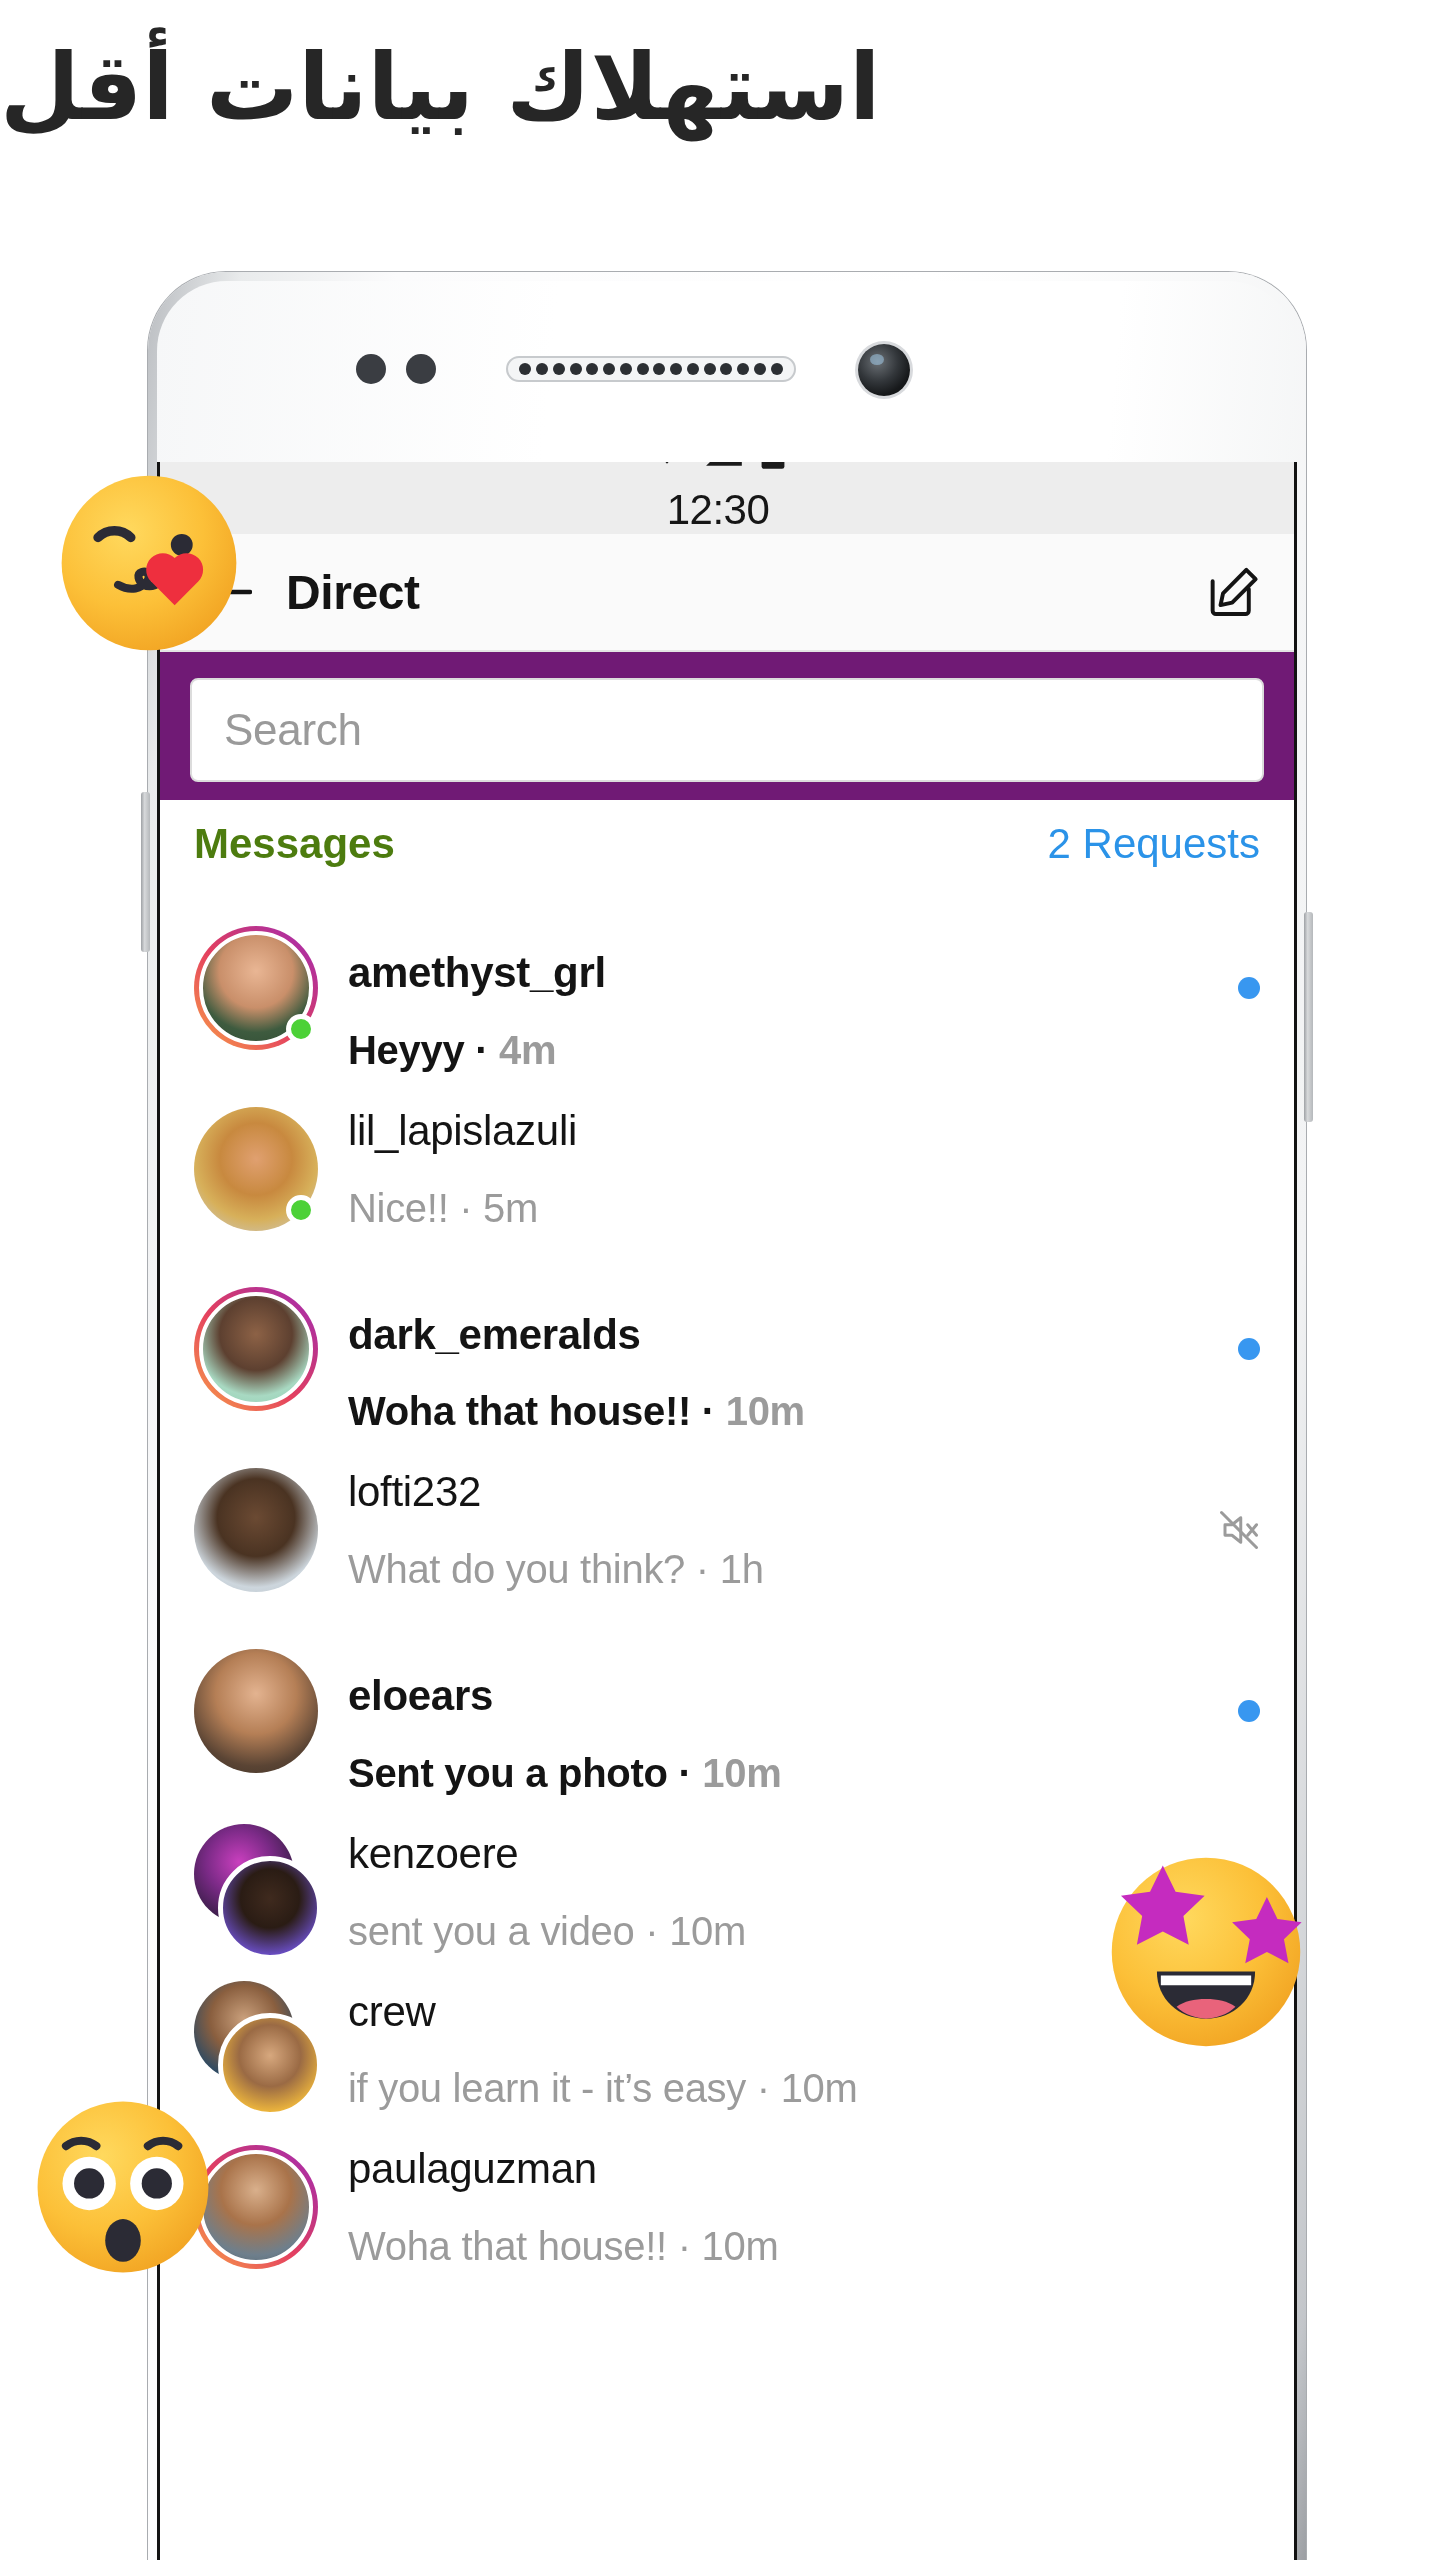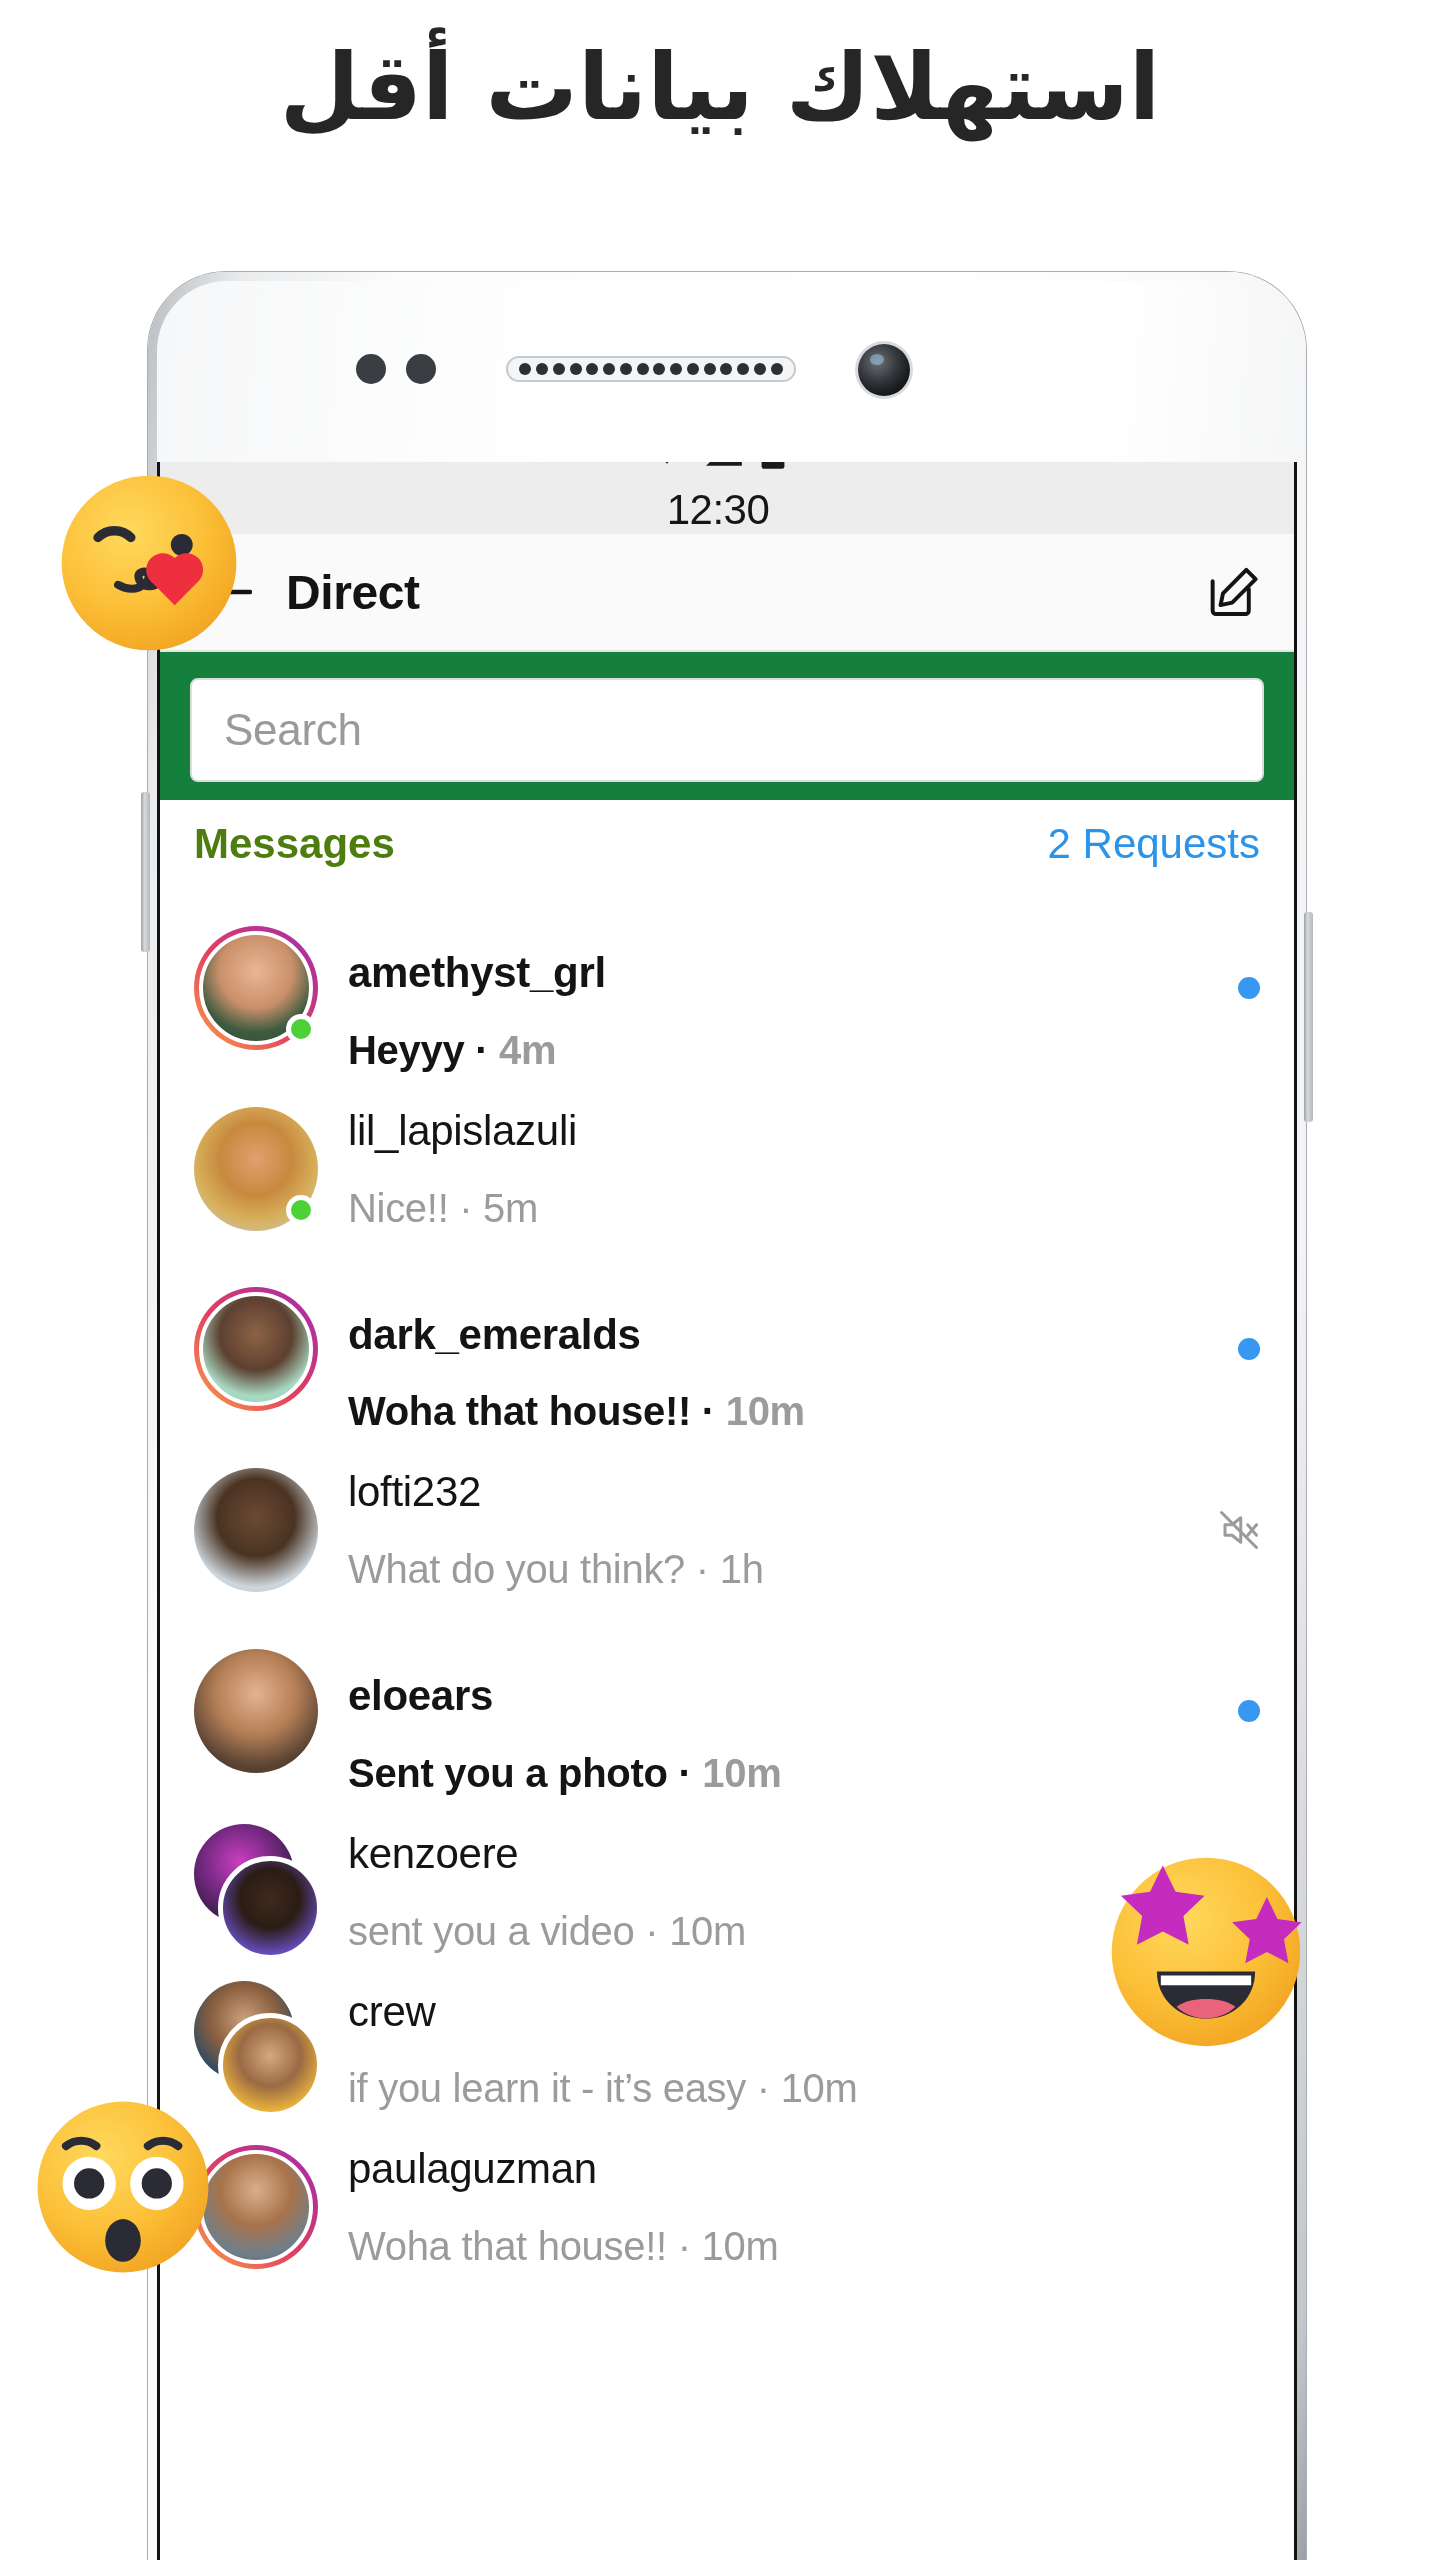"استهلاك بيانات أقل" .headline { text-align: center -> left }
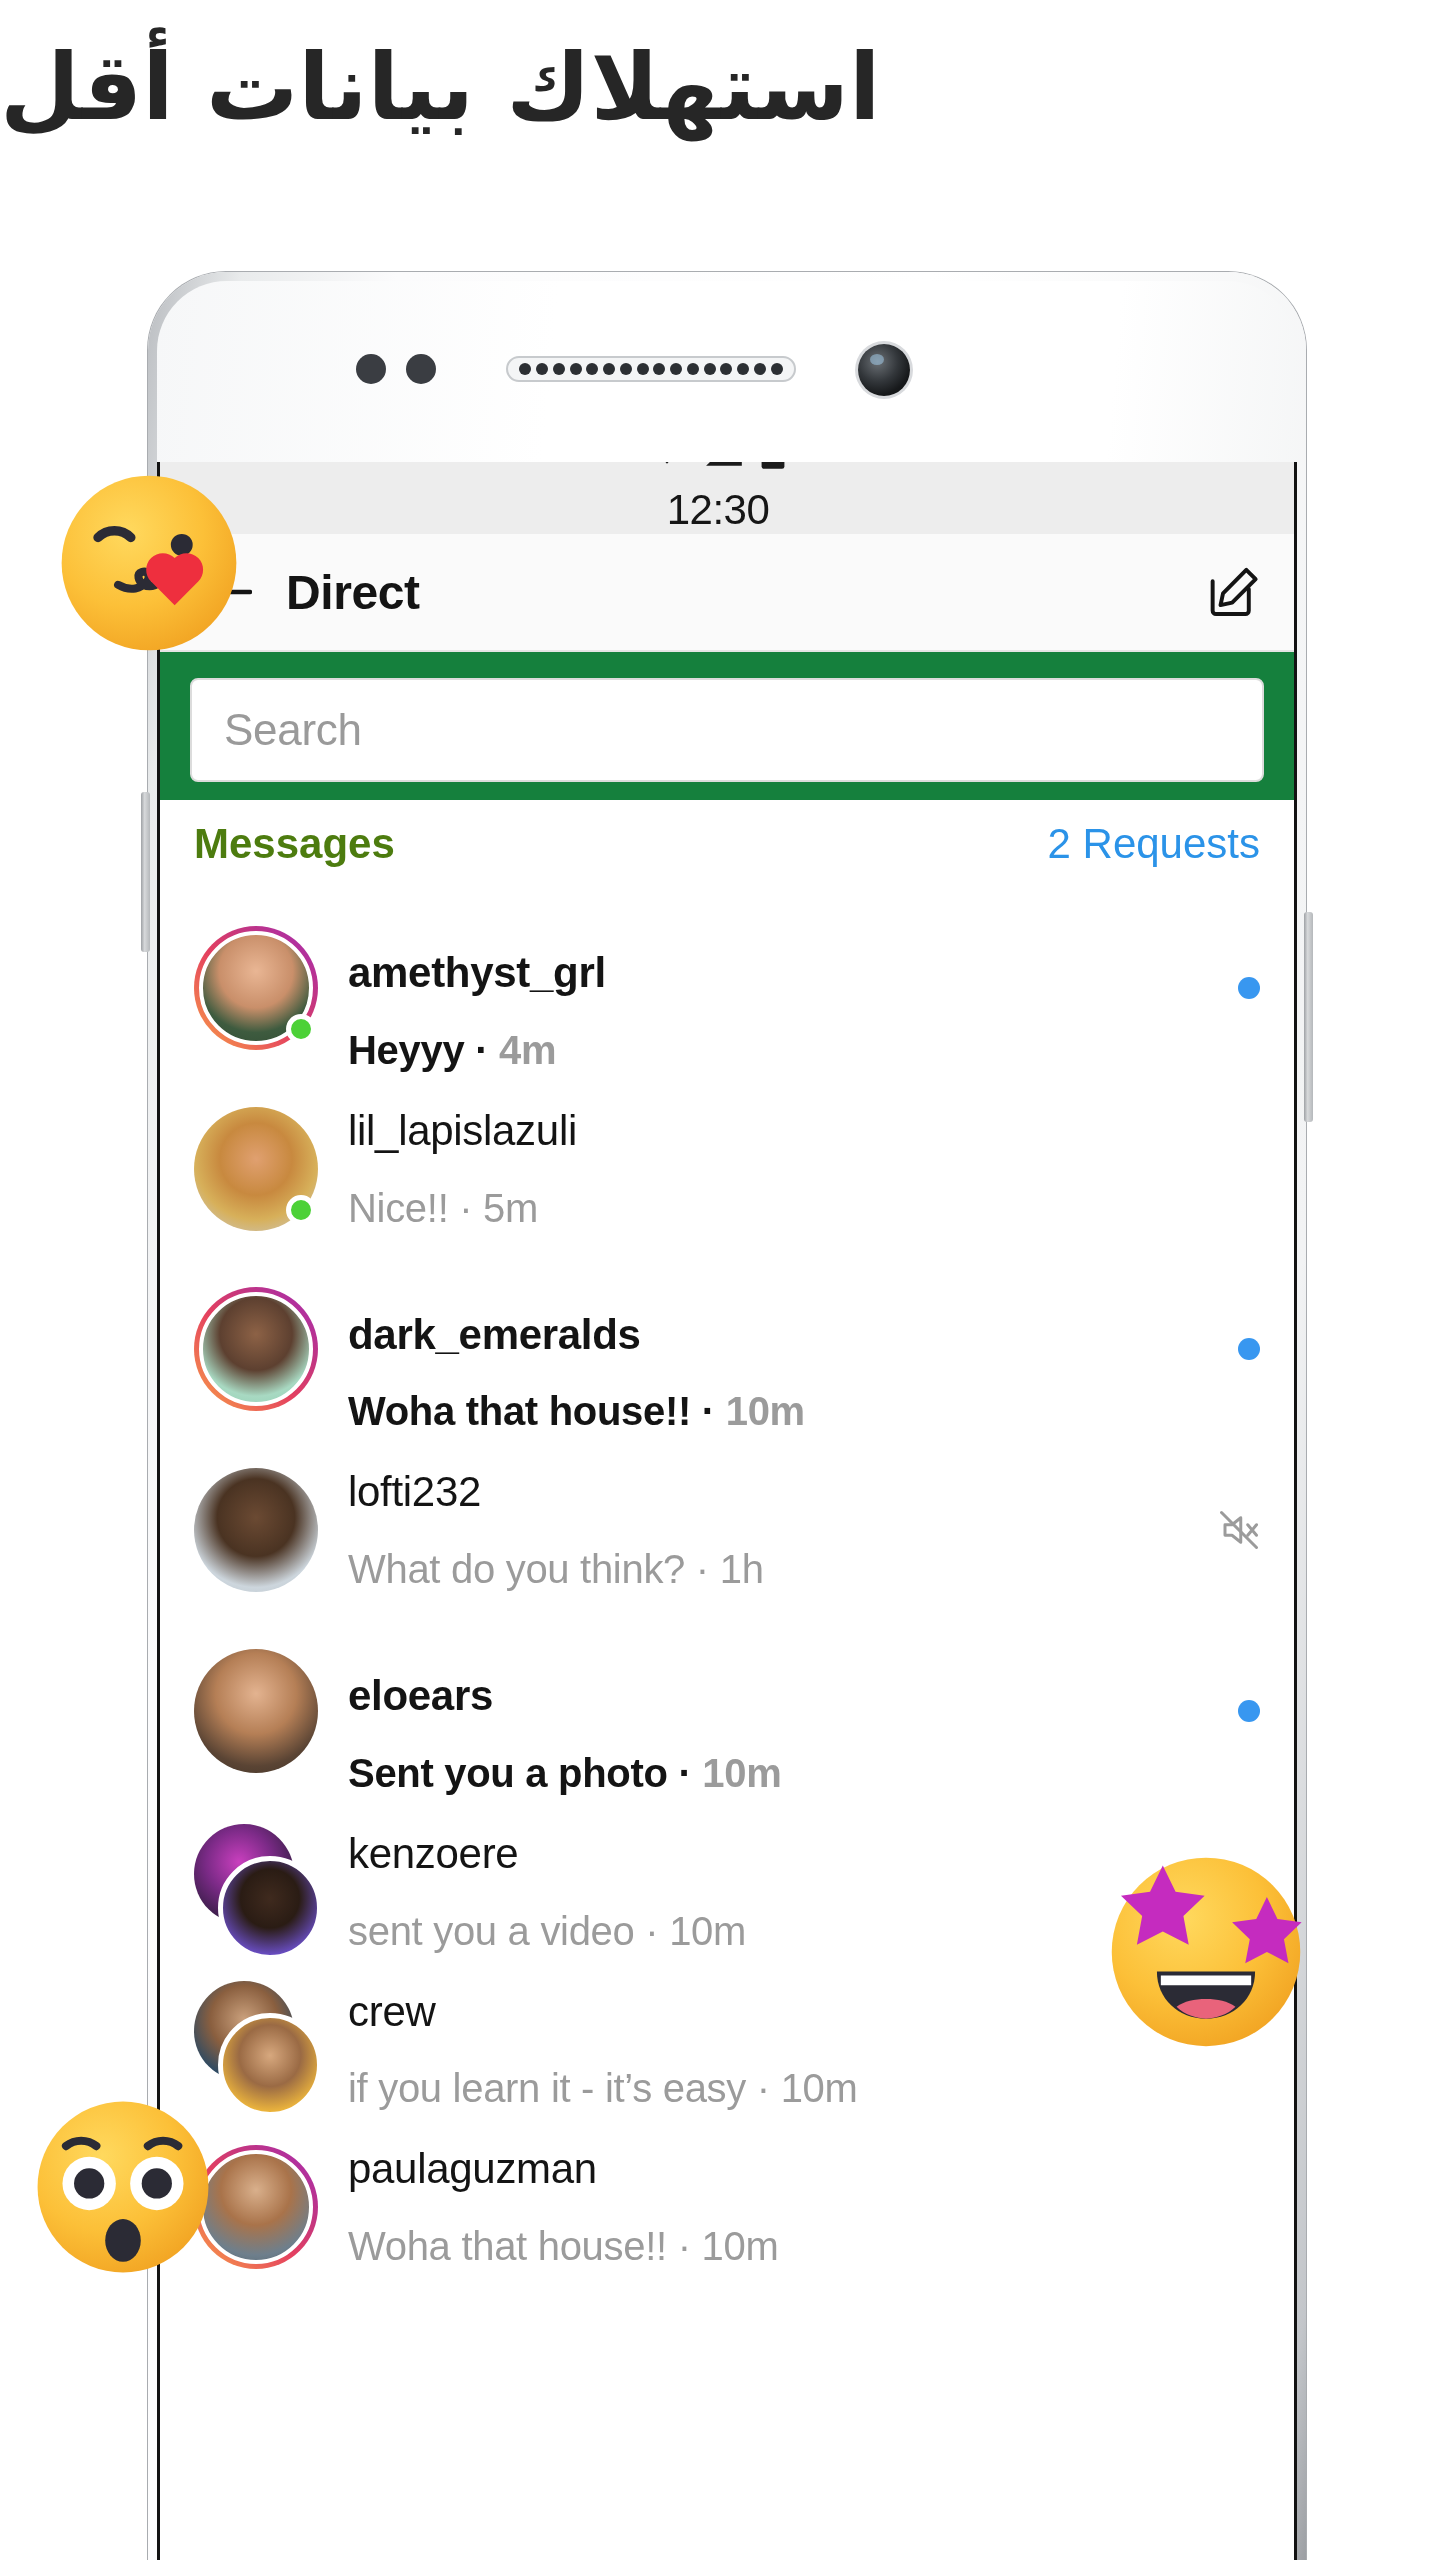"Search" .search-wrap { background: #15803d -> #701a75 }
